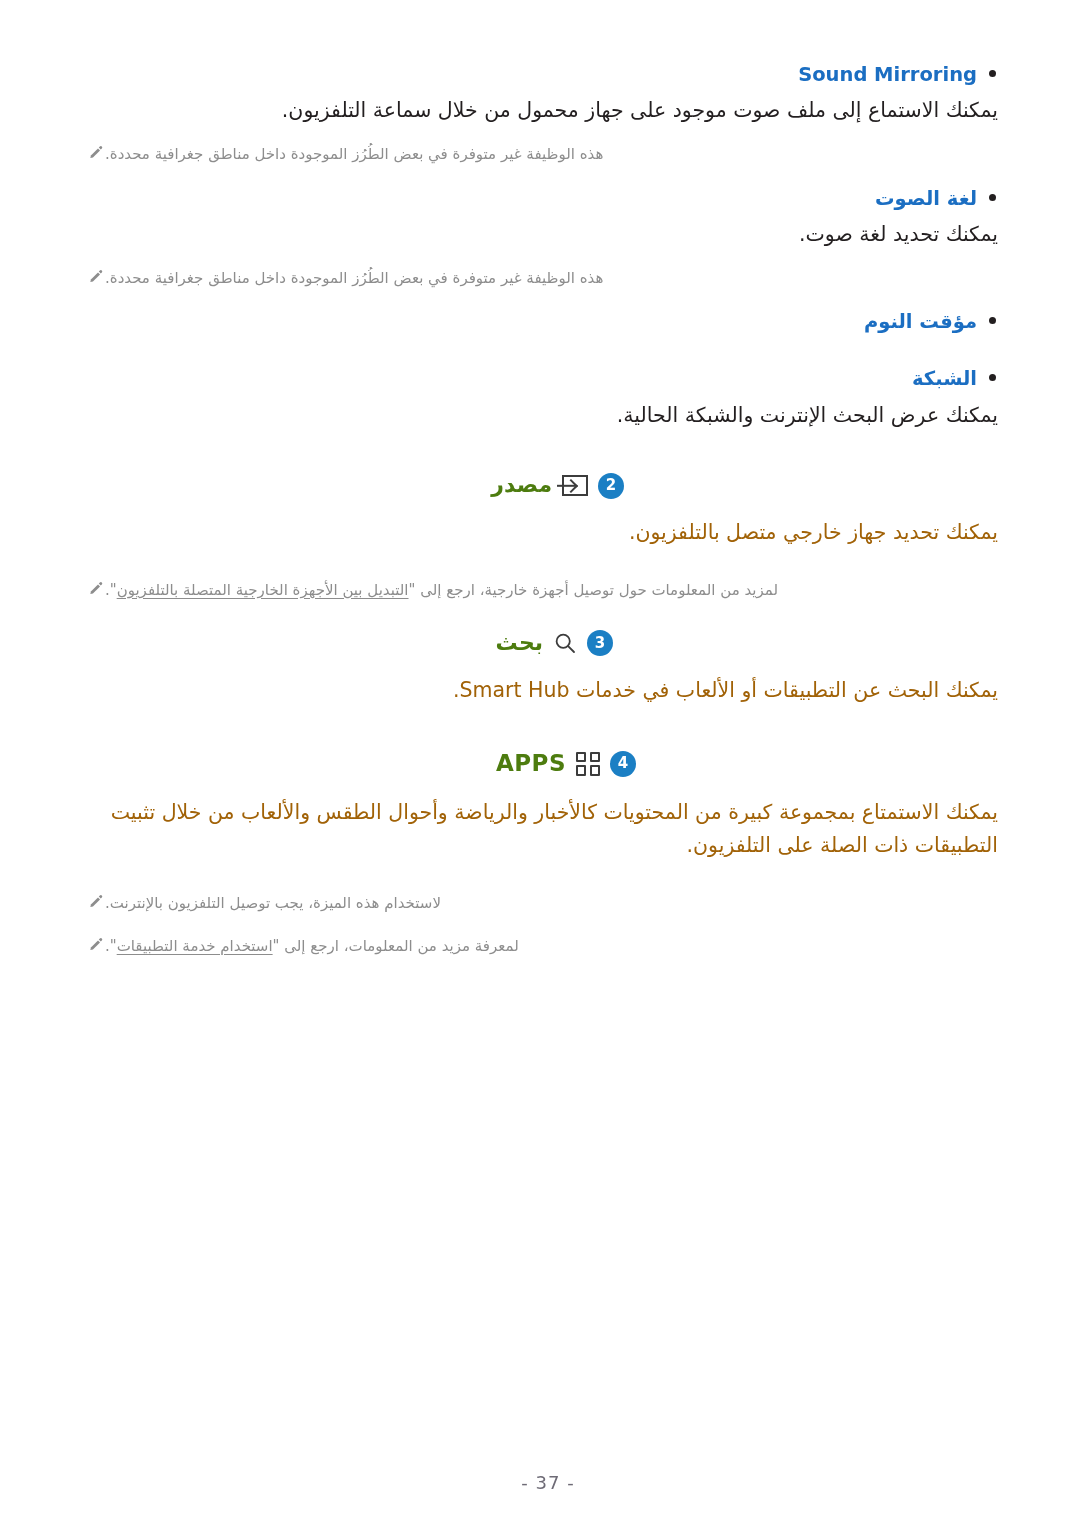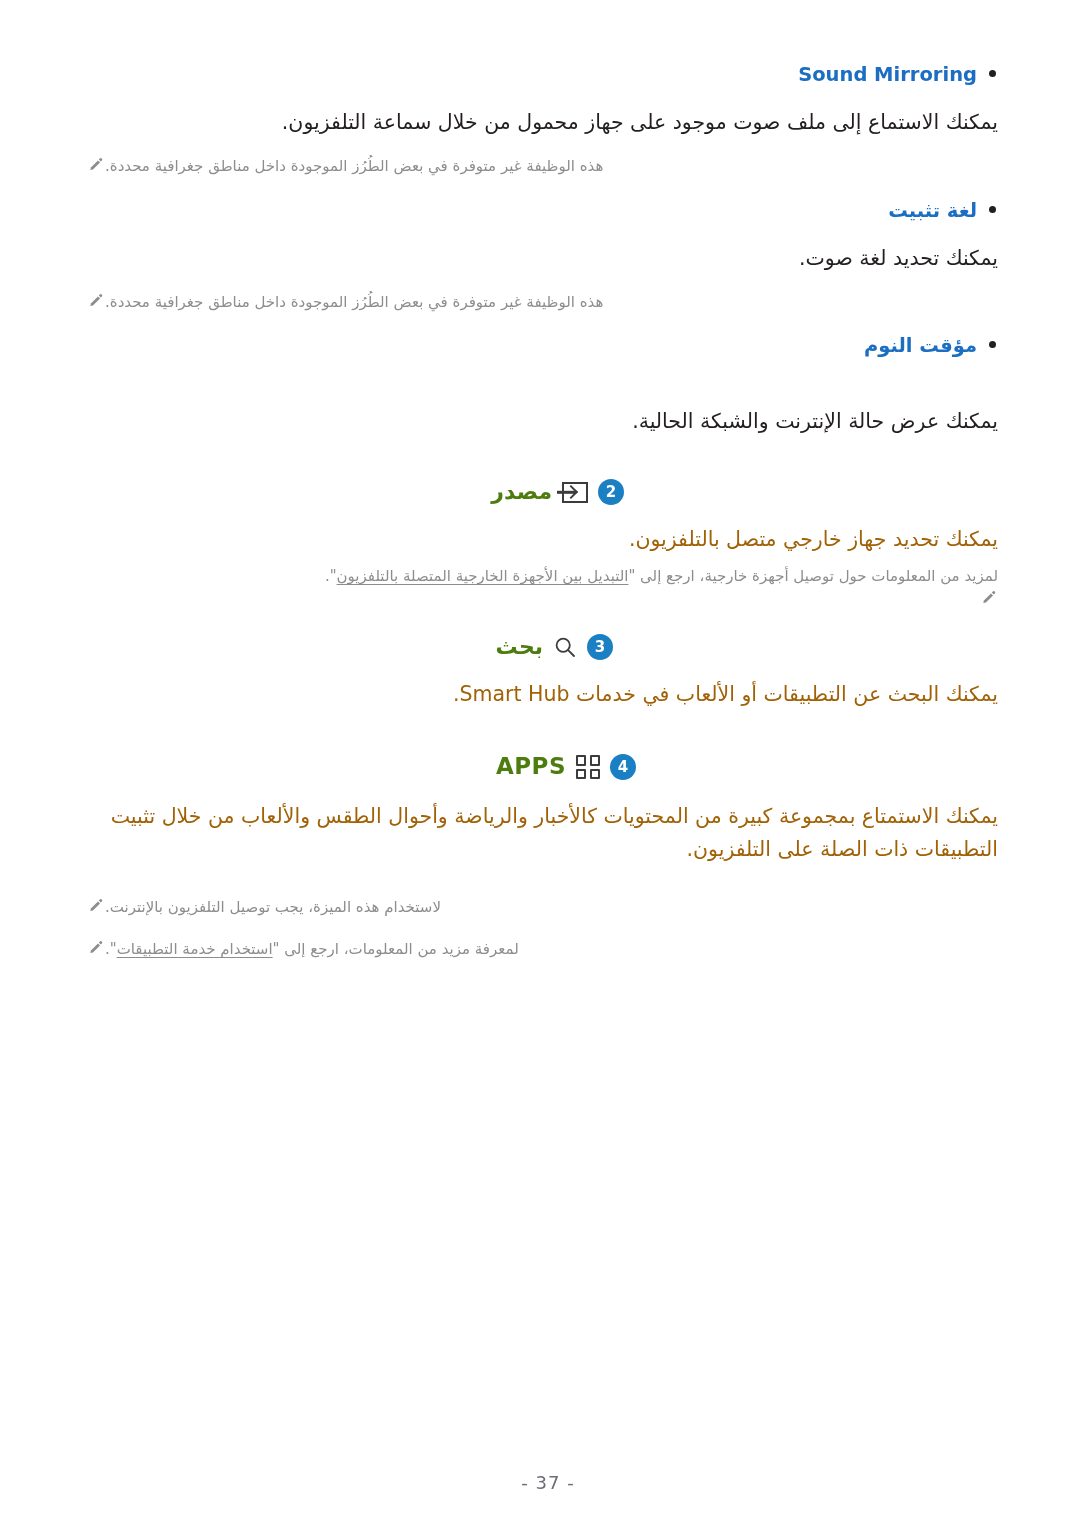"يمكنك الاستماع إلى ملف صوت" .bullet-desc { margin-top: 18px -> 6px }
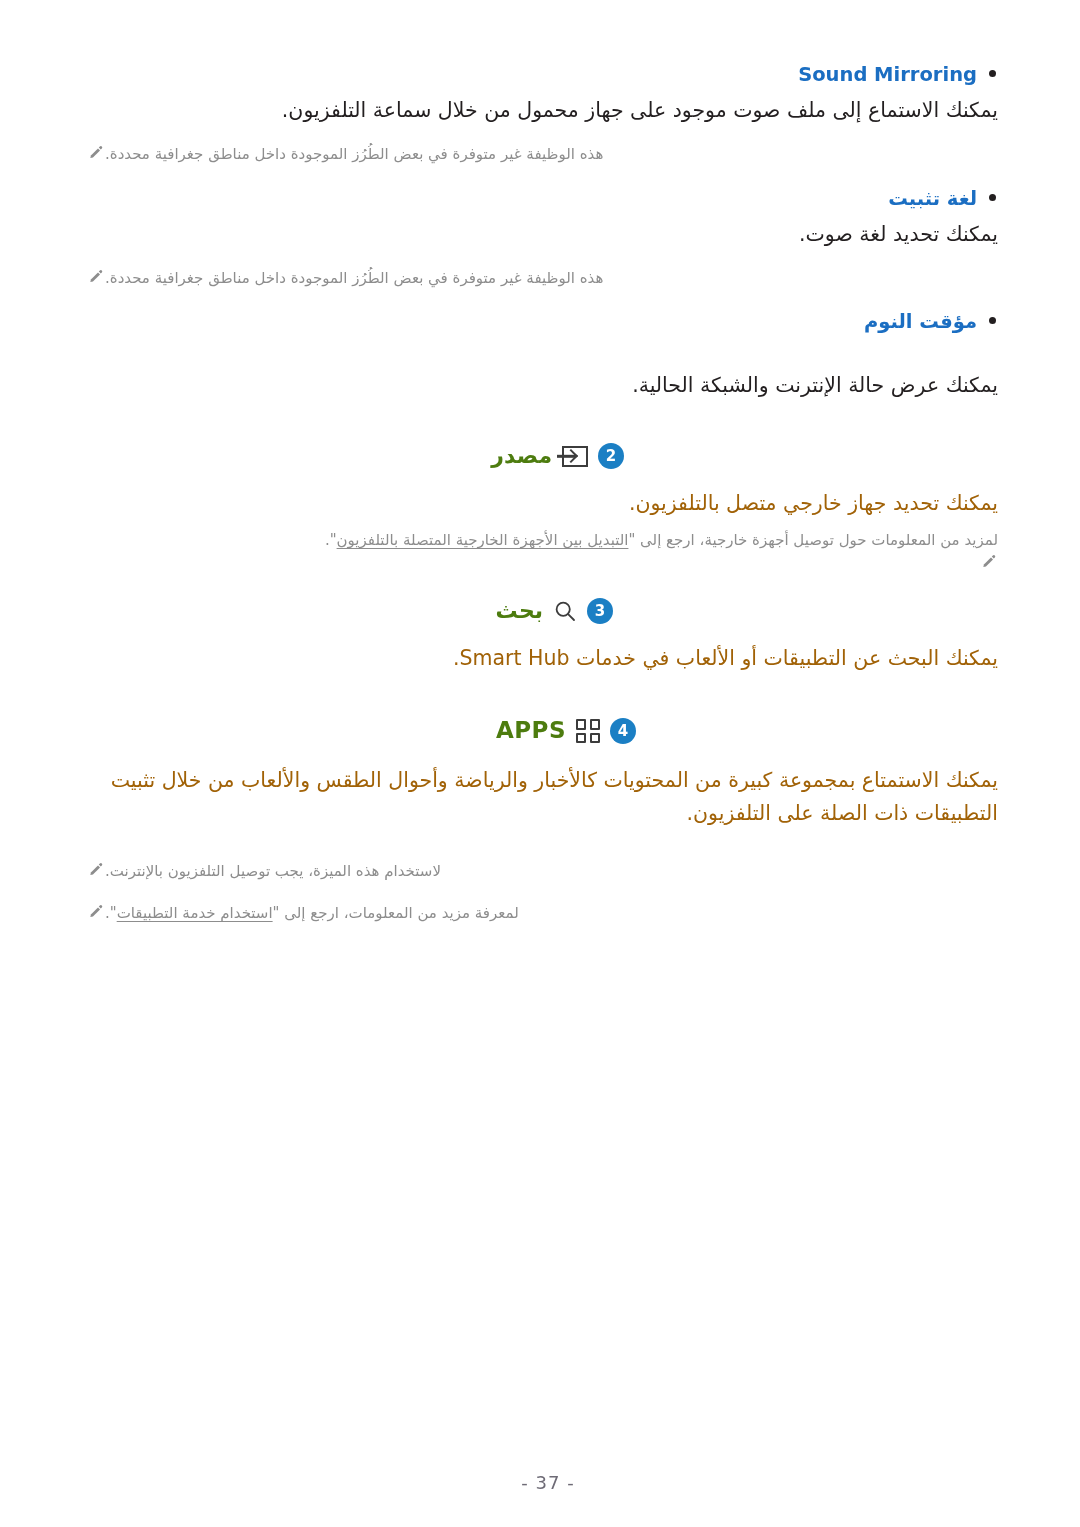"لغة تثبيت" span.bullet-title { text: تثبيت -> الصوت }
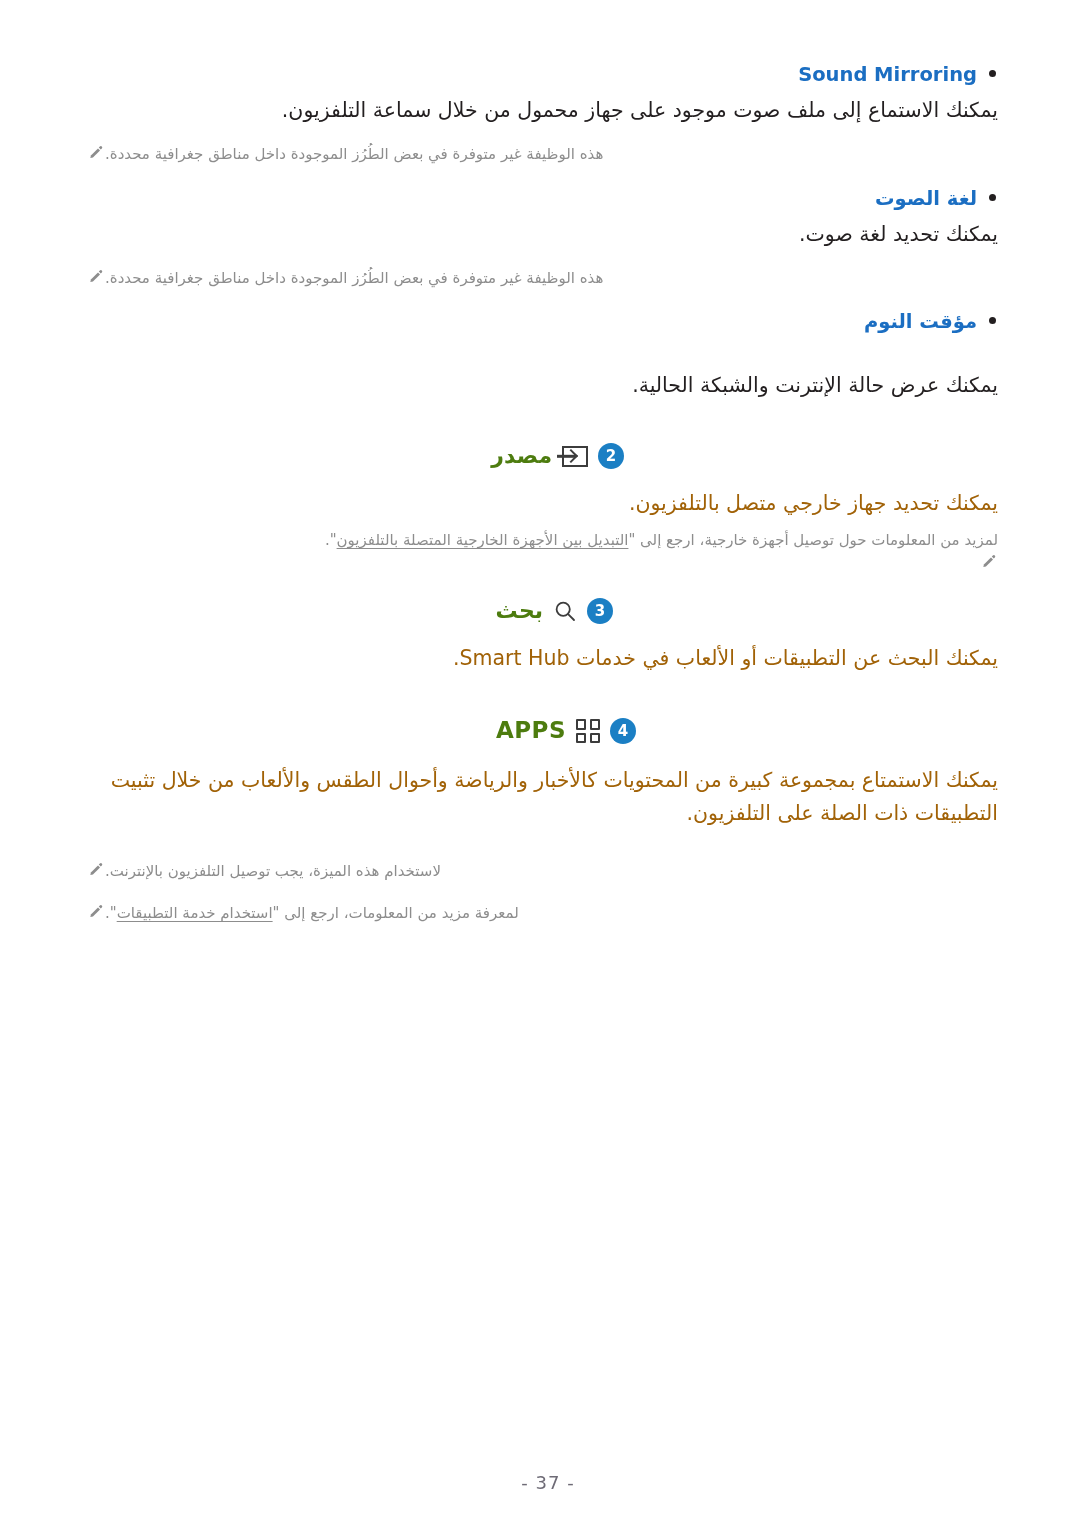"الشبكة" div.bullet-head { html: none -> <div> <span></span> <span>الشبكة</span> </div> }
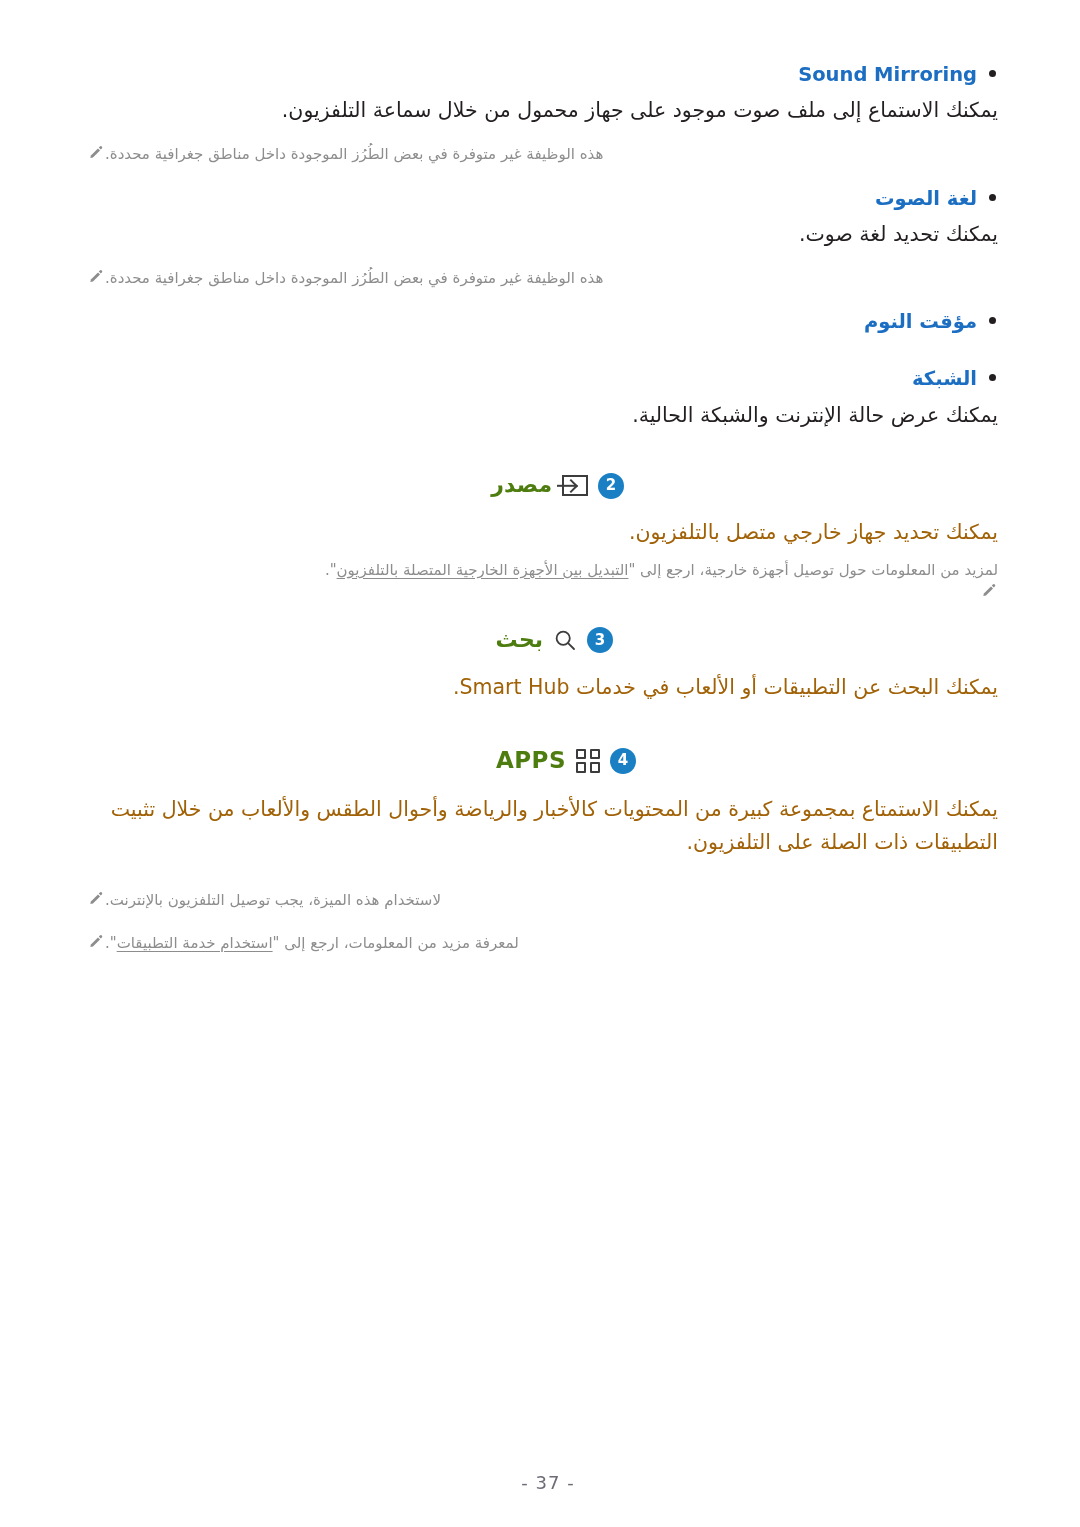"يمكنك عرض حالة الإنترنت والشبكة" div.bullet-desc { text: حالة -> البحث }
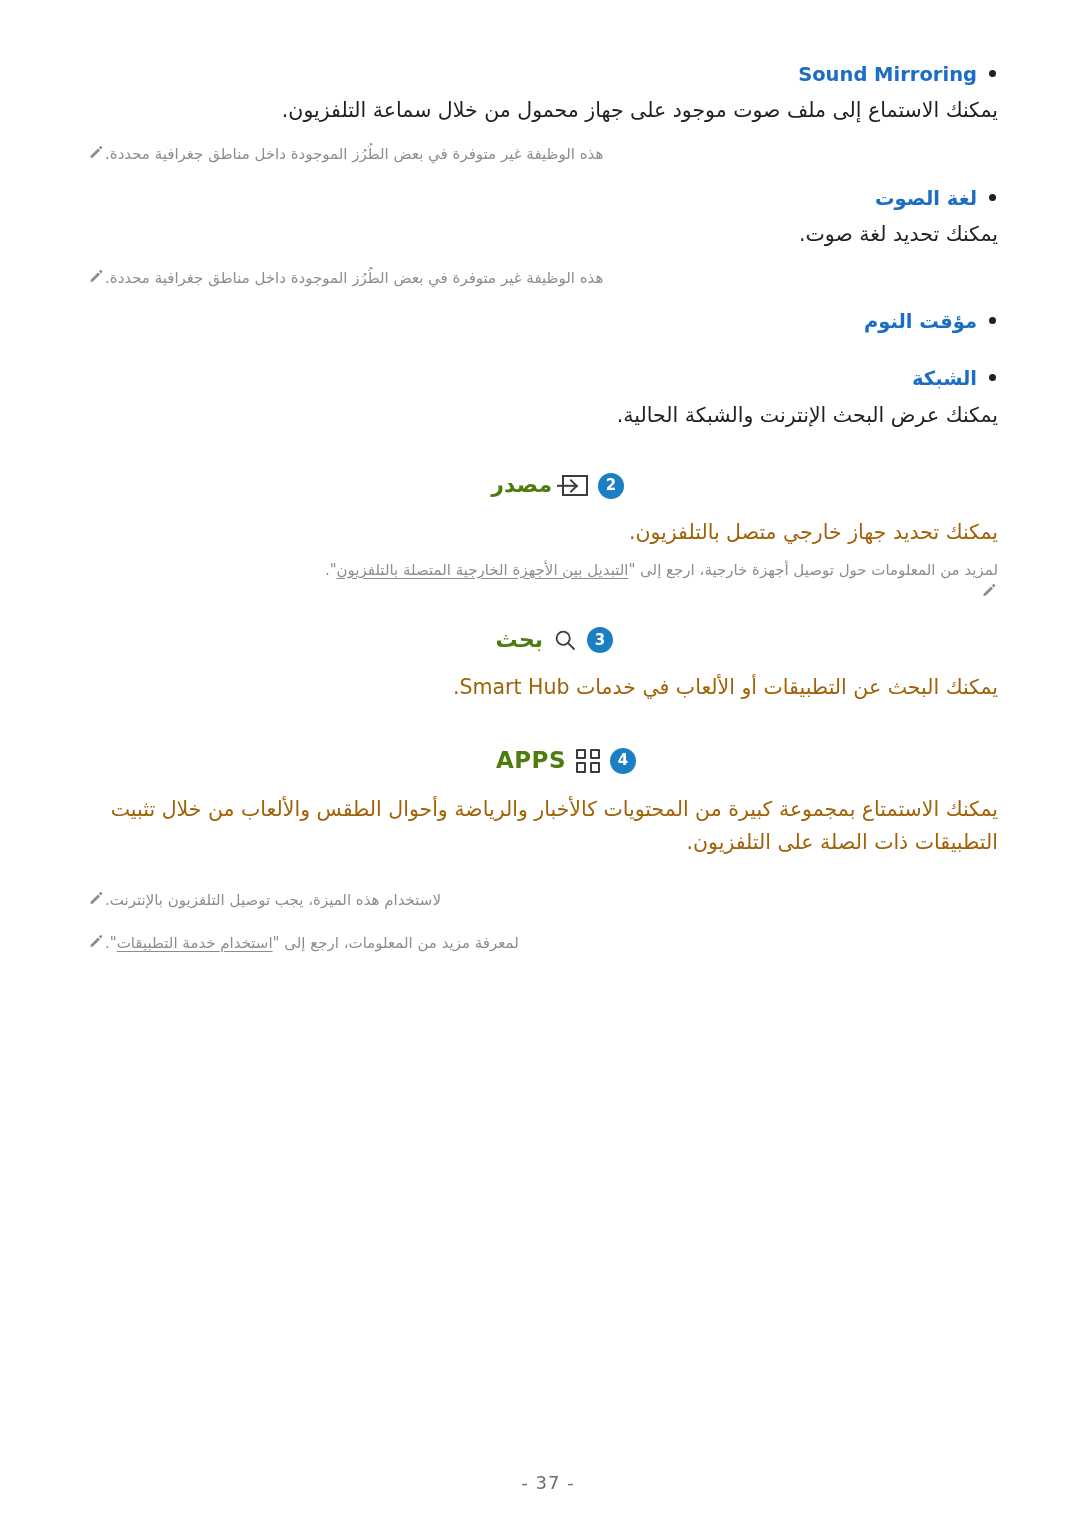"لمزيد من المعلومات حول توصيل" div.note { flex-direction: column -> none; margin-top: 10px -> 30px }
